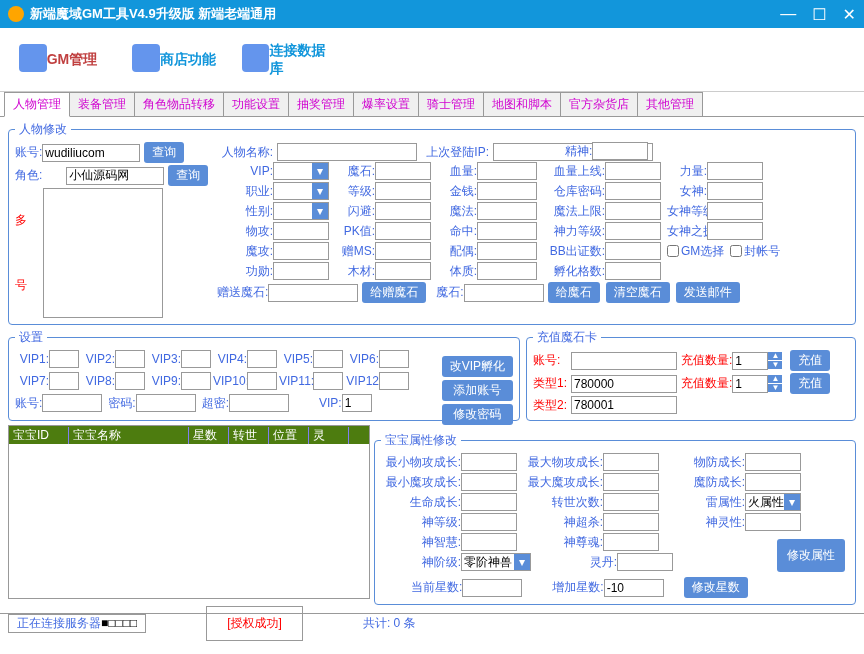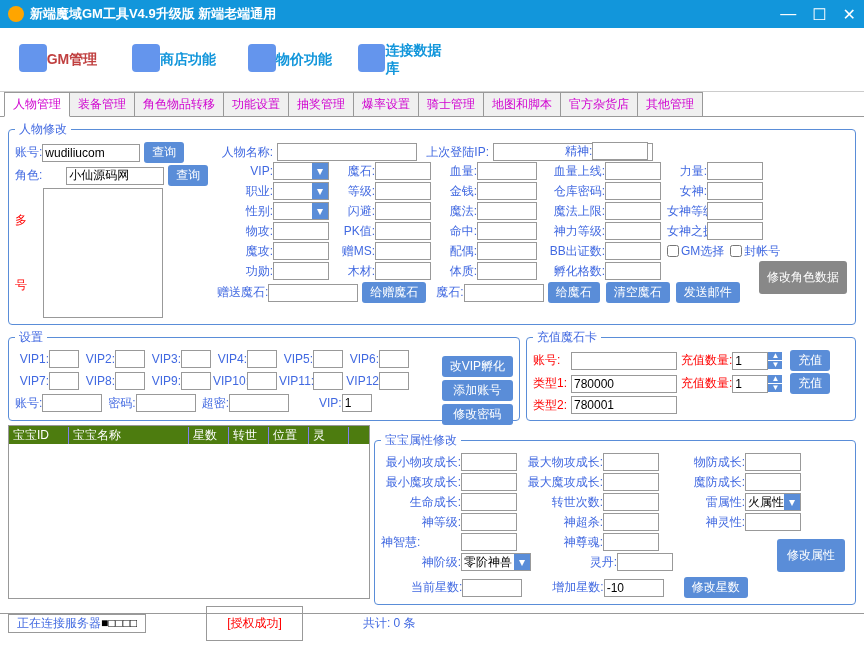"物价功能" div.toolbtn { html: <div> <div></div> <div>物价功能</div> </div> -> none }
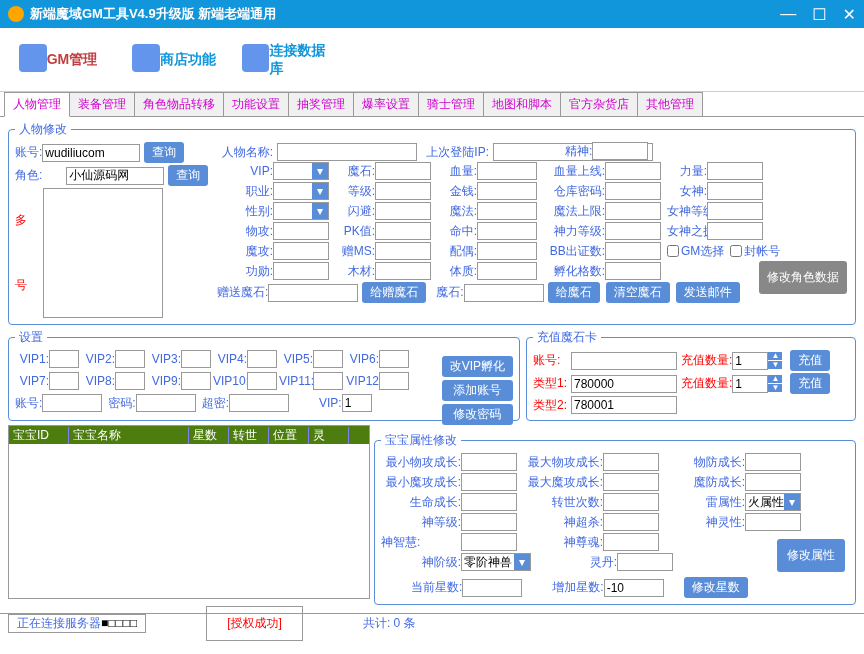"修改角色数据" button.btn { html: <button>修改角色数据</button> -> none }
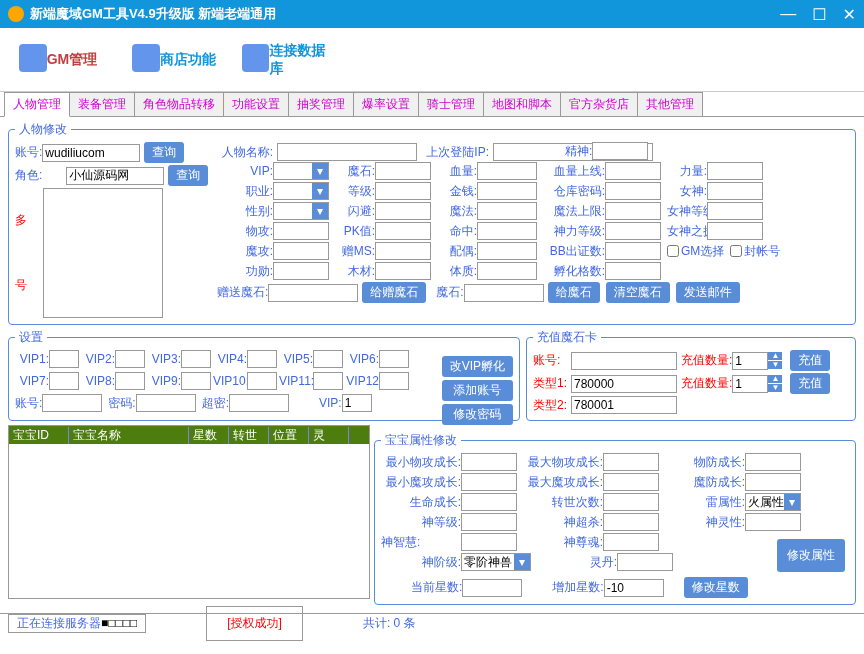"神智慧:" span.lblb { text-align: left -> right }
